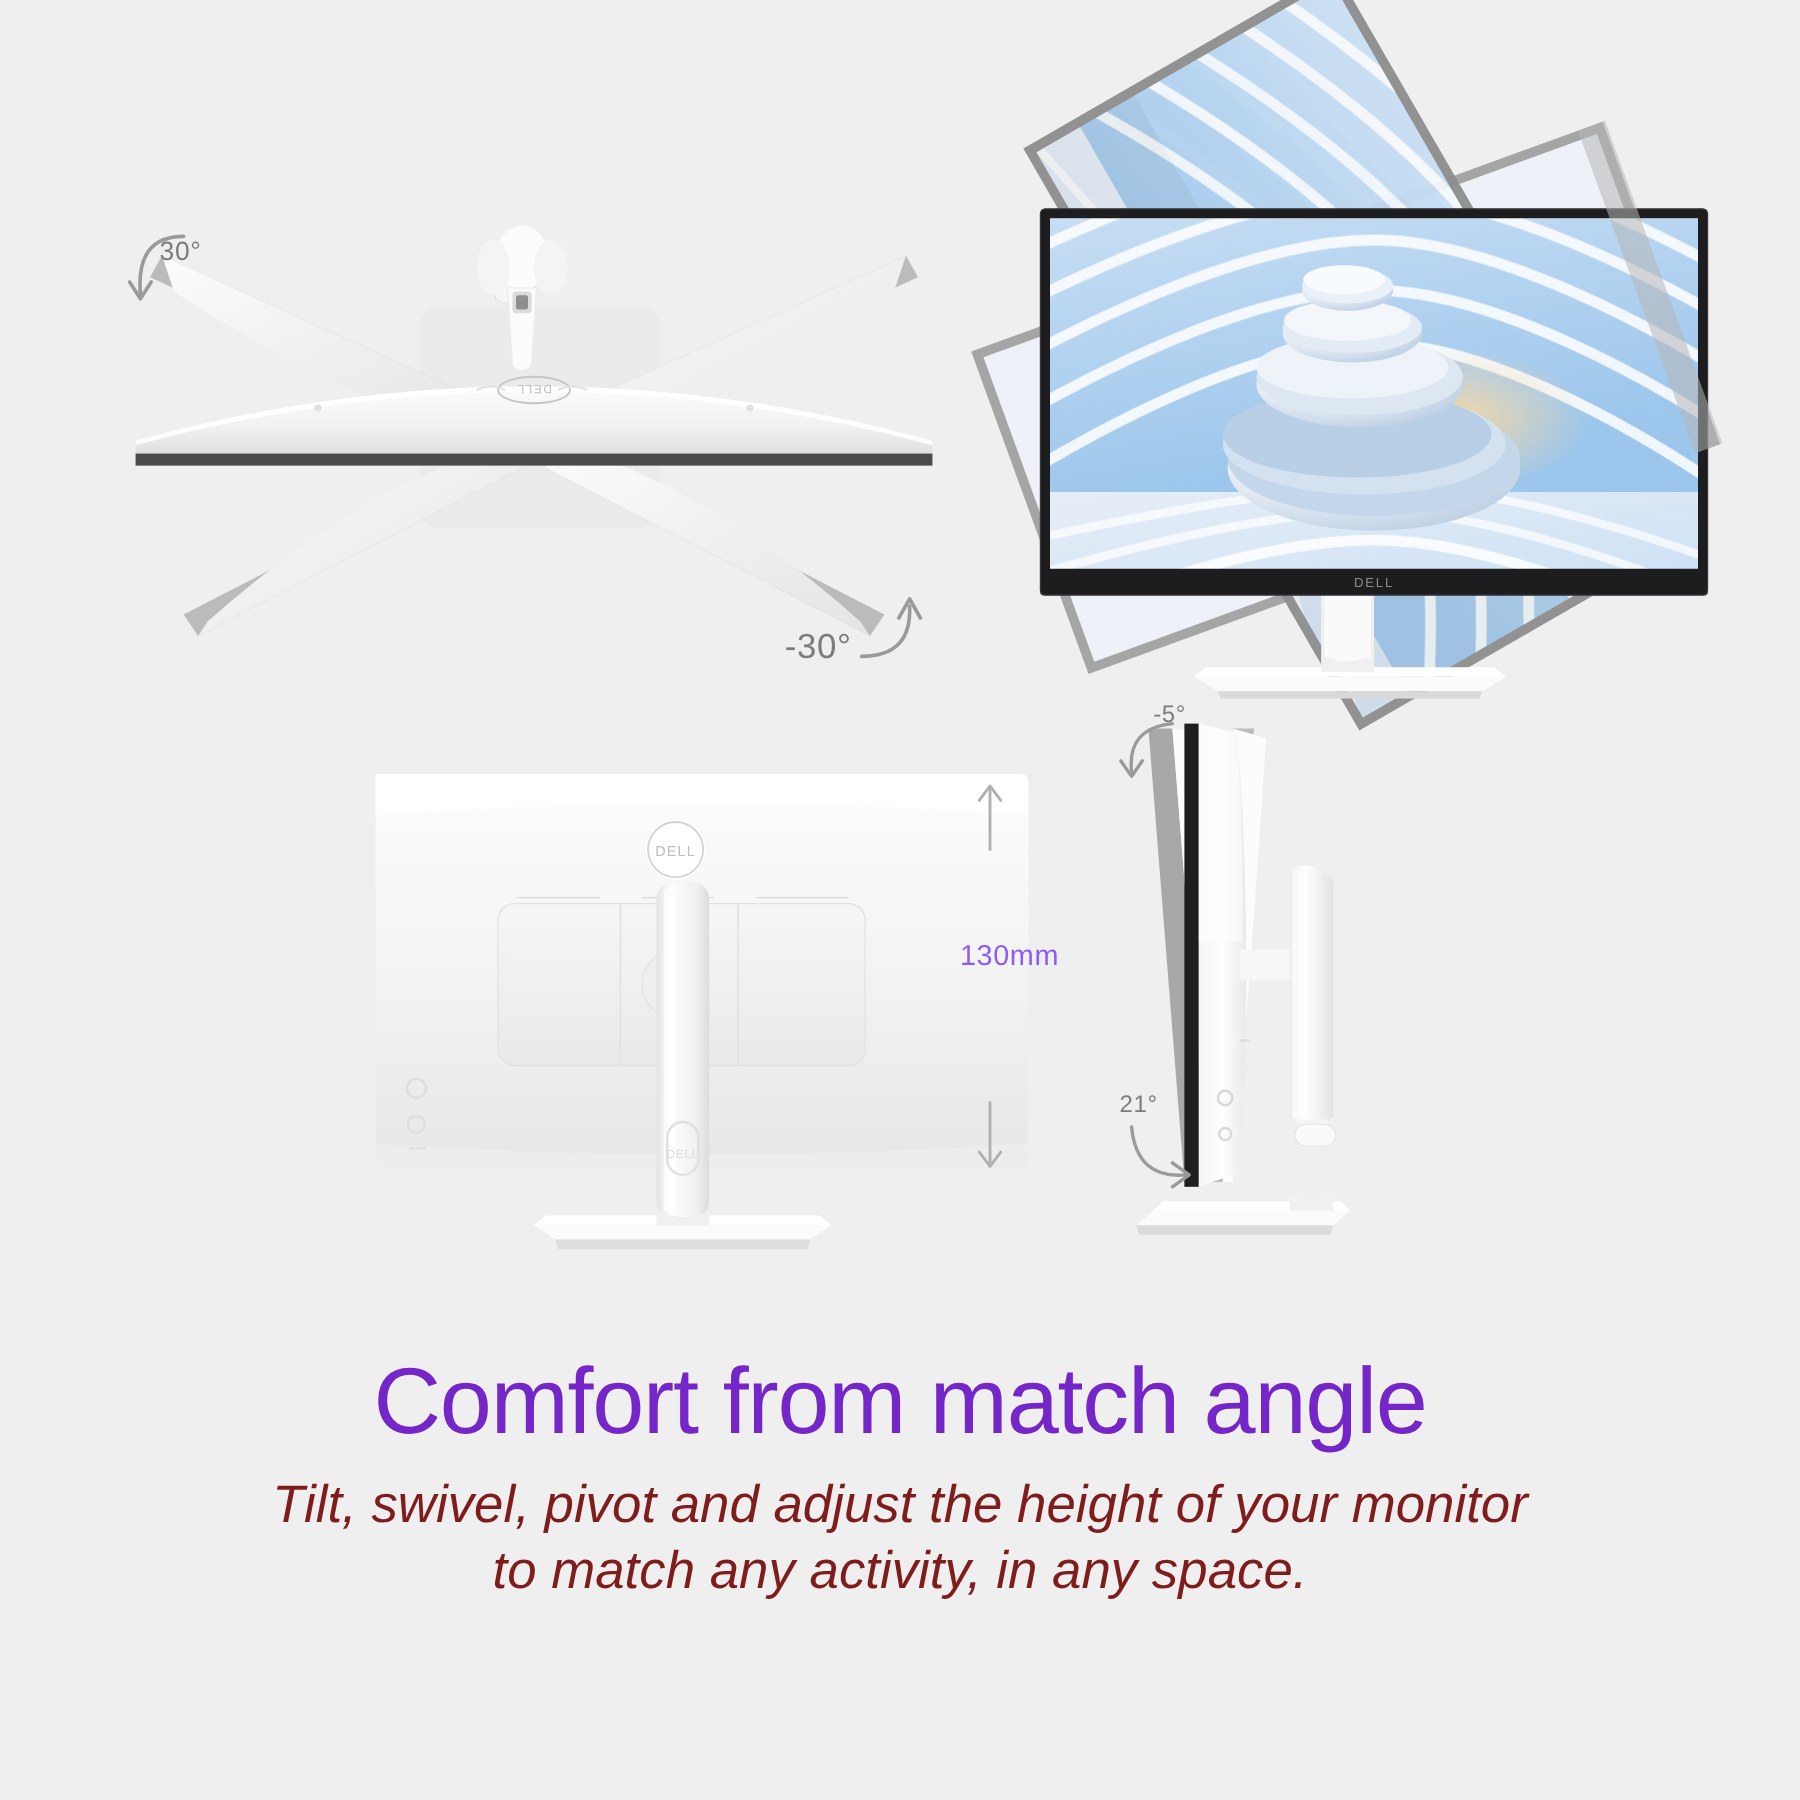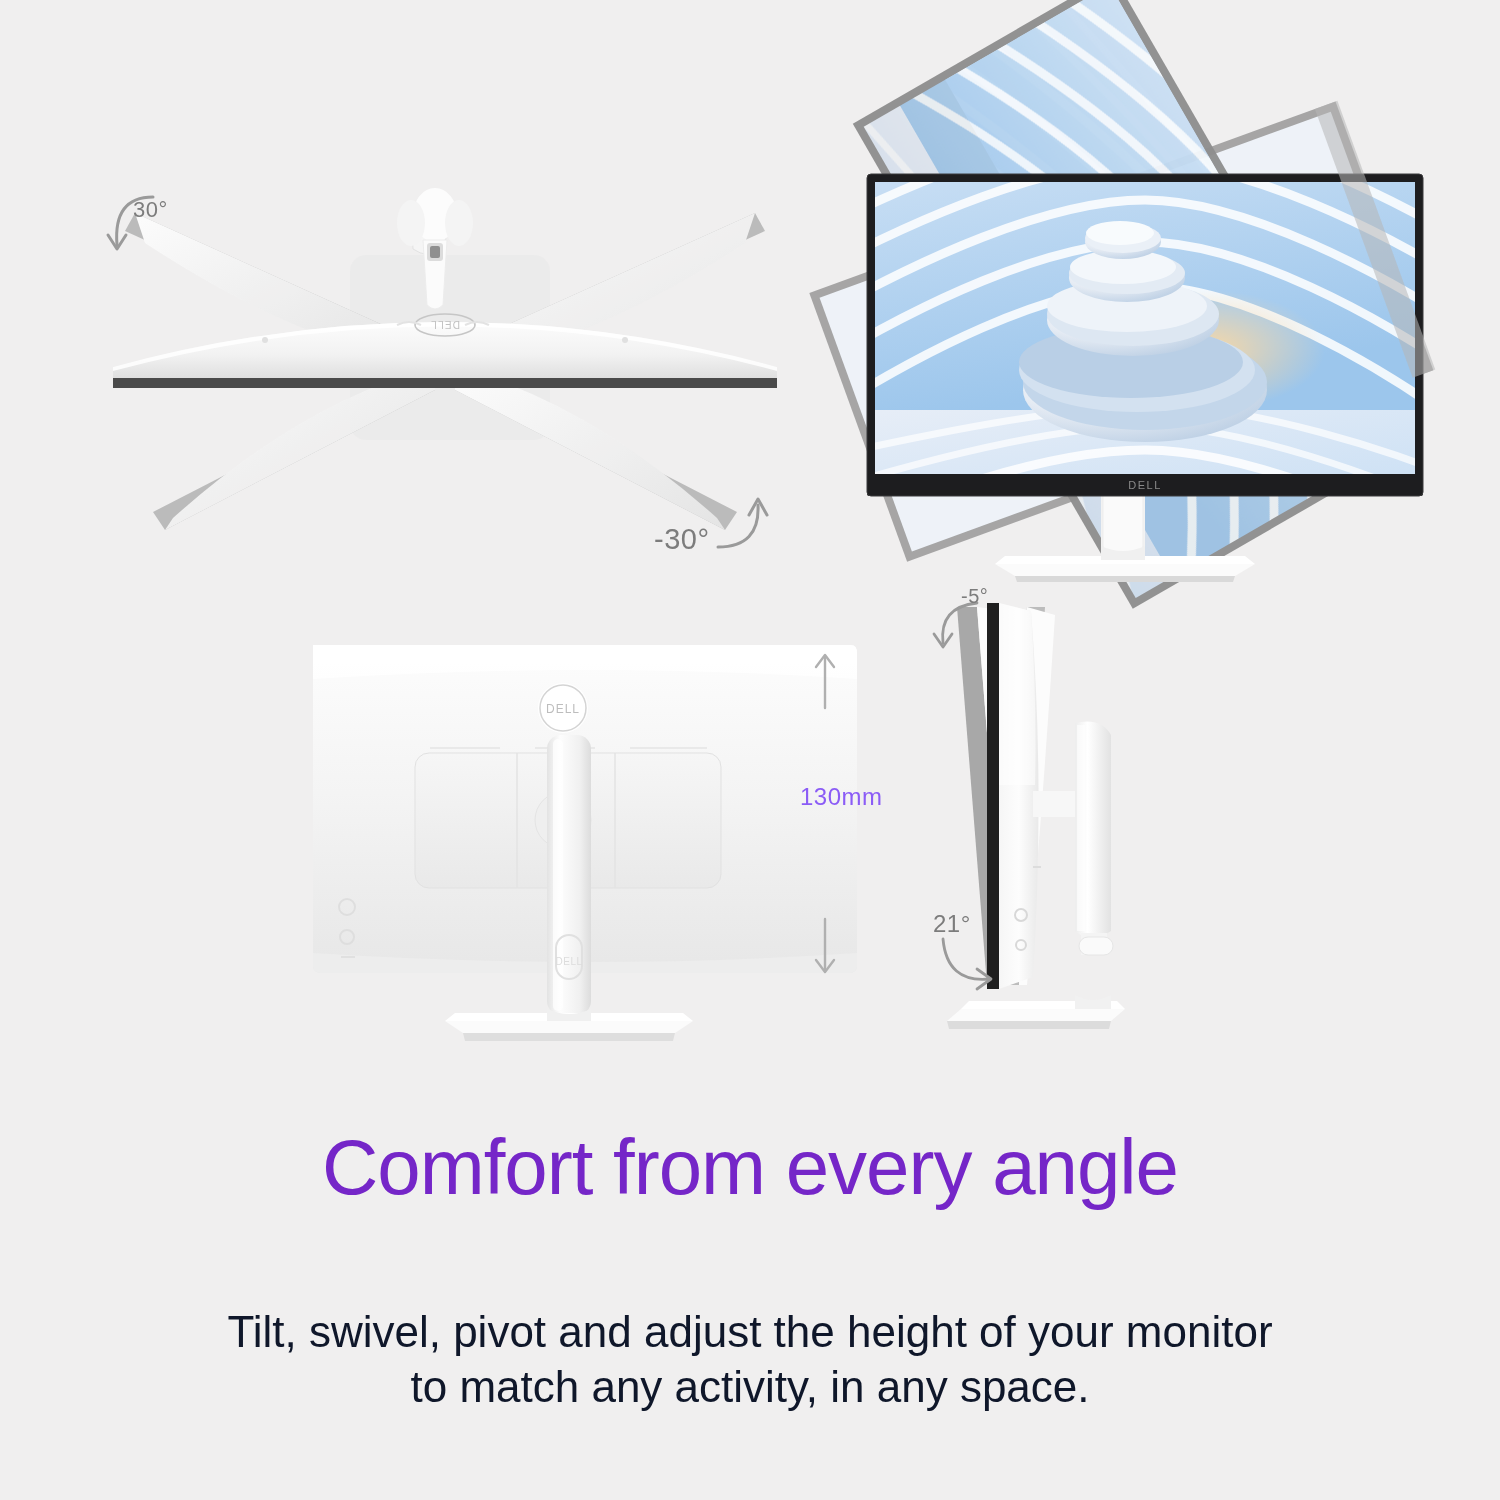"21°" div.lbl { font-size: 24px -> 20px }
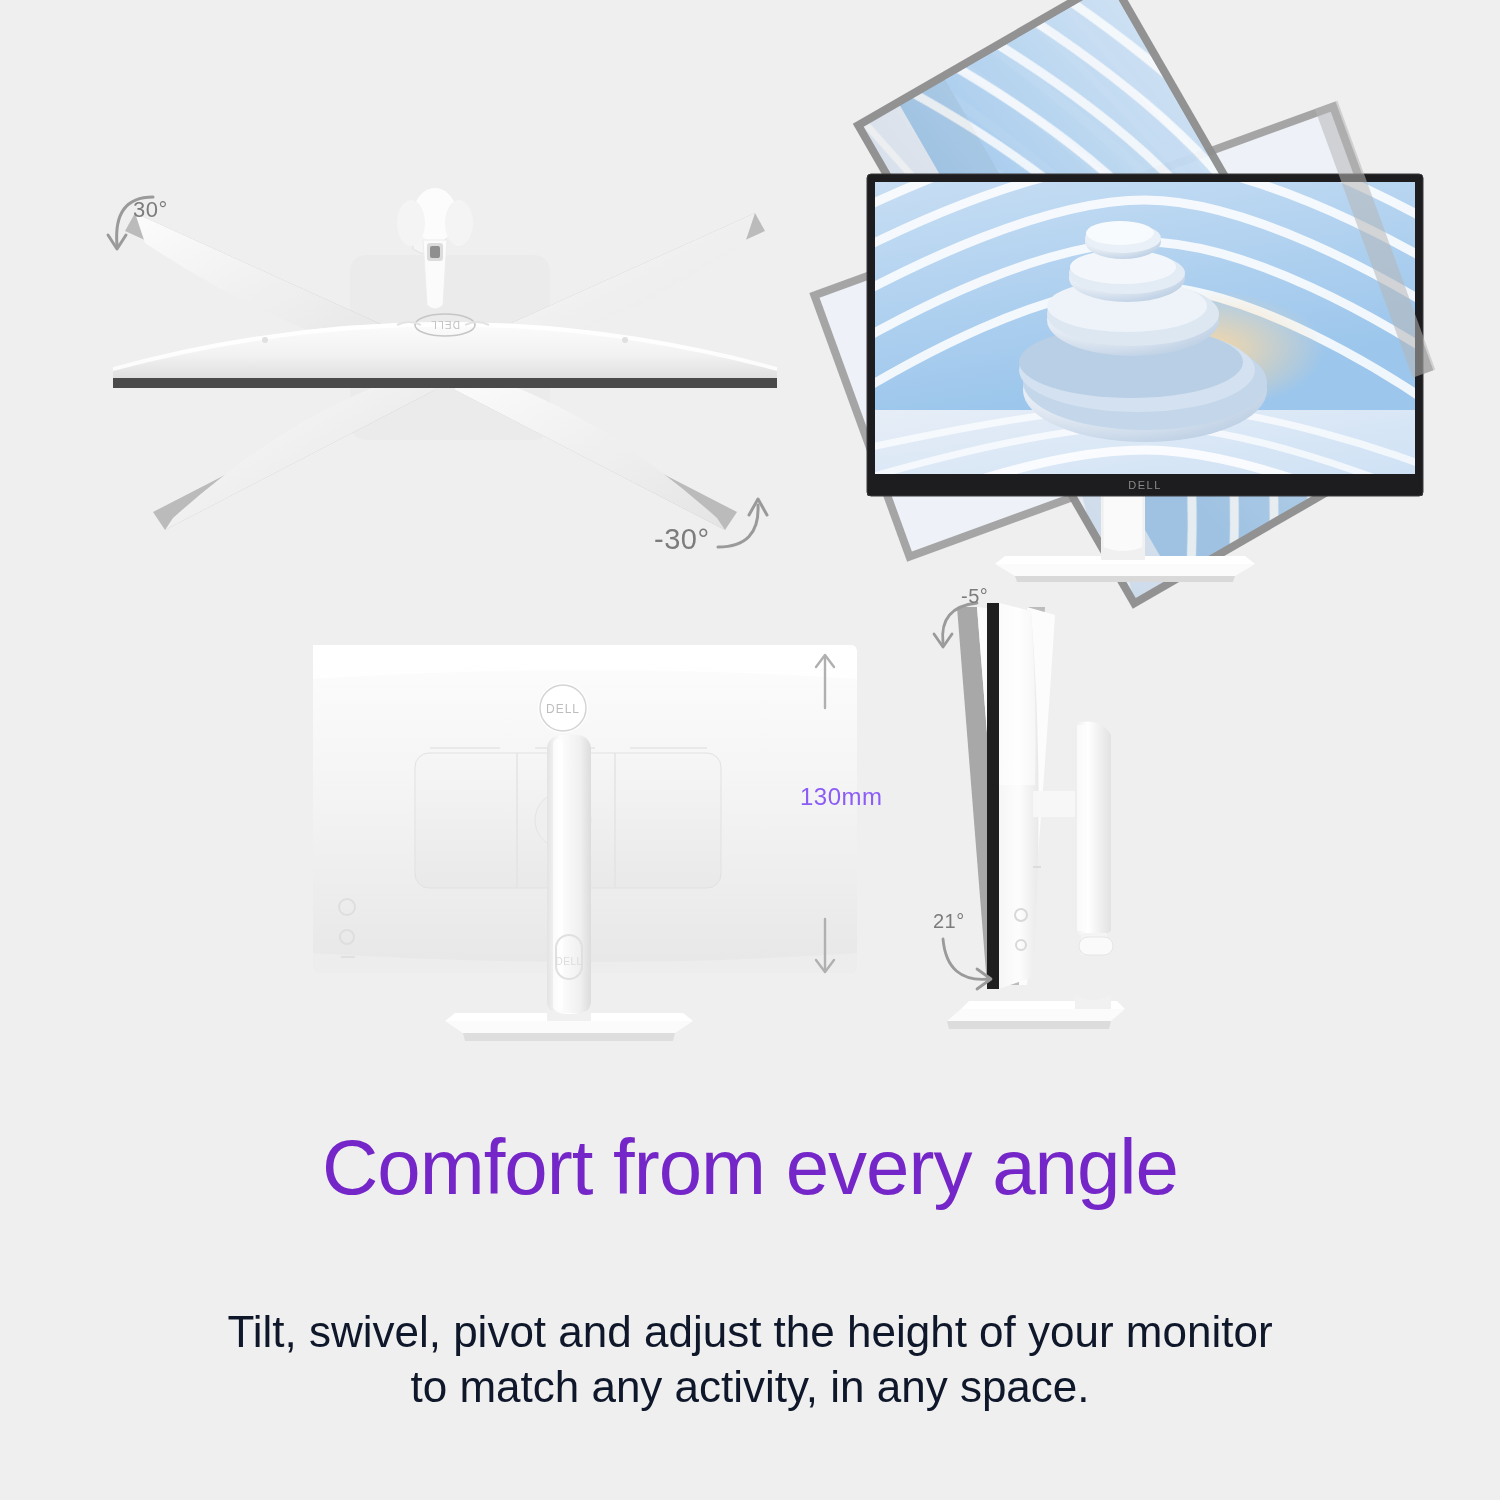"Comfort from every angle" div.copy { text: every -> match }
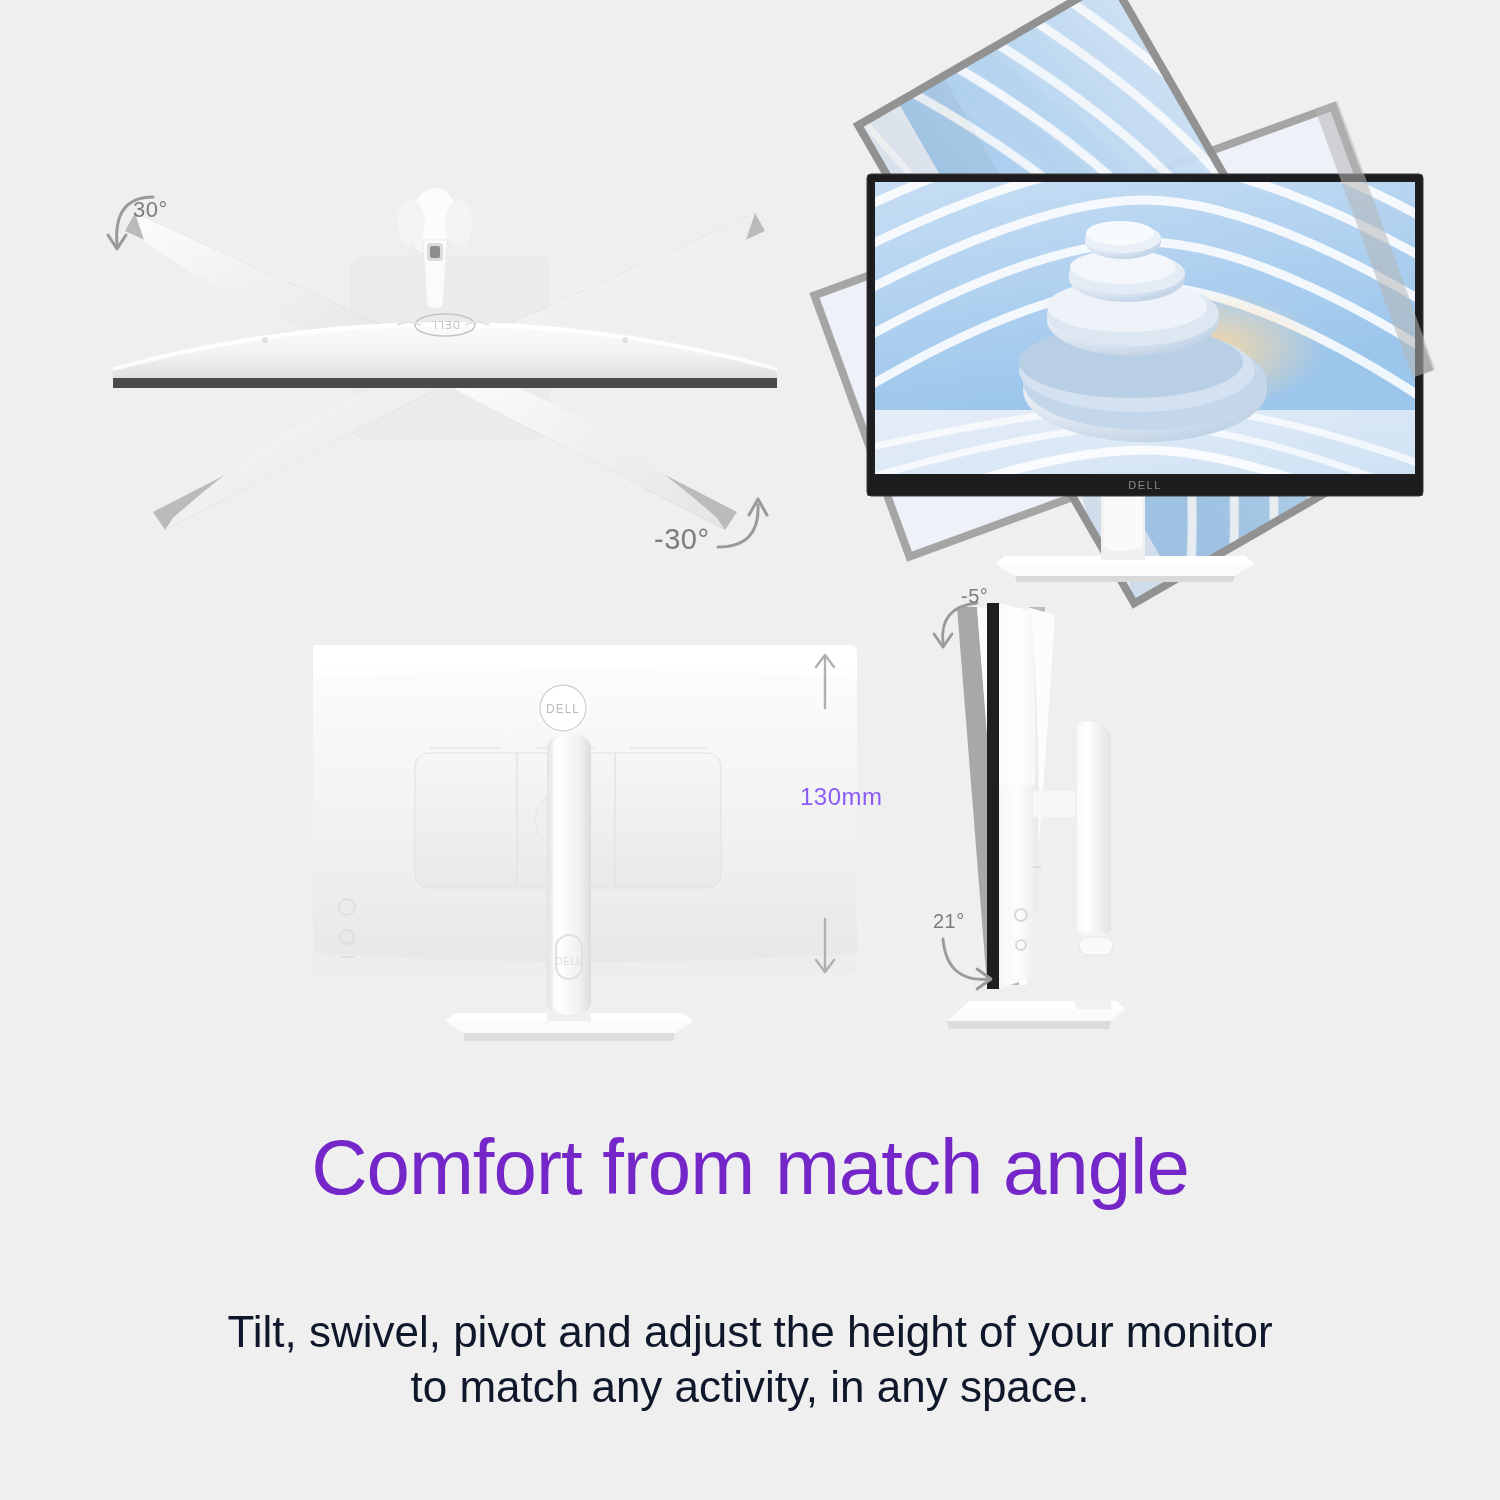"Tilt, swivel, pivot and adjust" #subcopy { color: #0f172a -> #7f1d1d; font-style: none -> italic; top: 1304px -> 1226px }
